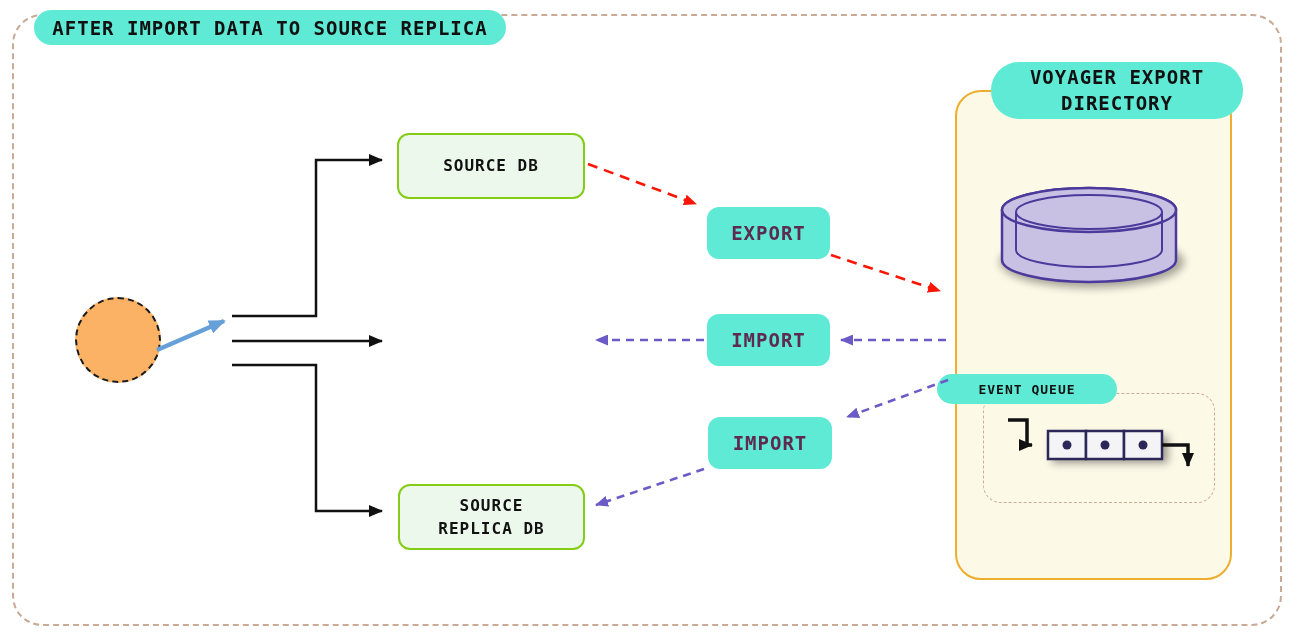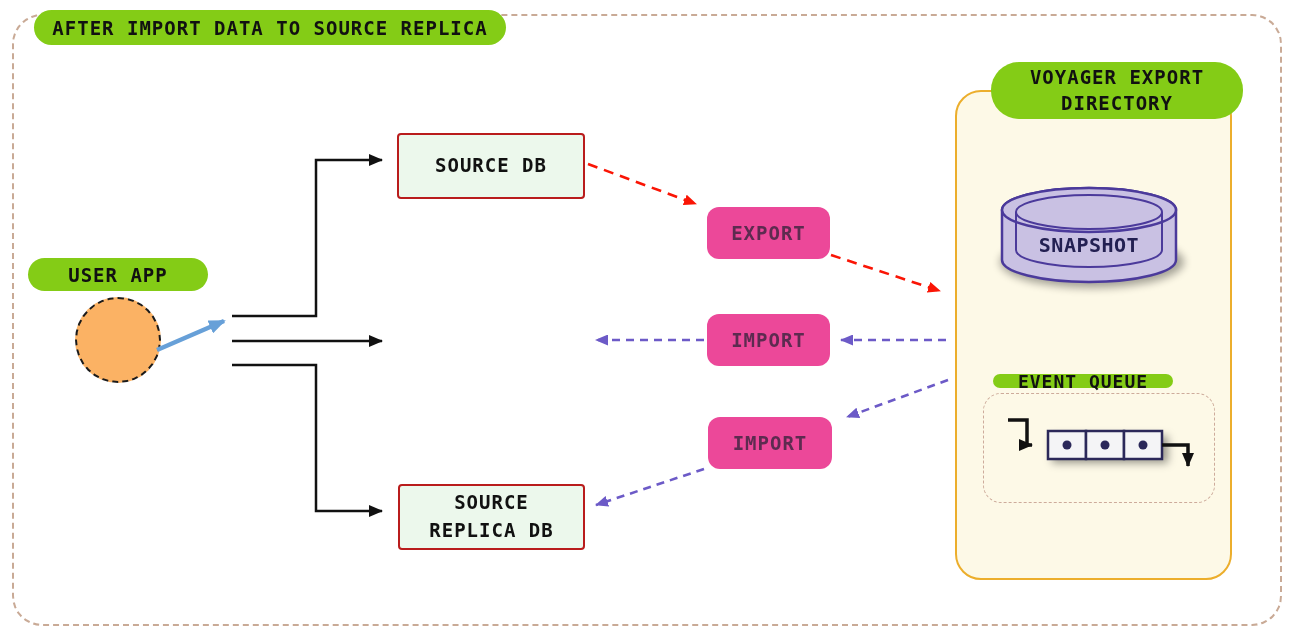"AFTER IMPORT DATA TO SOURCE" .pill { background: #84cc16 -> #5eead4 }
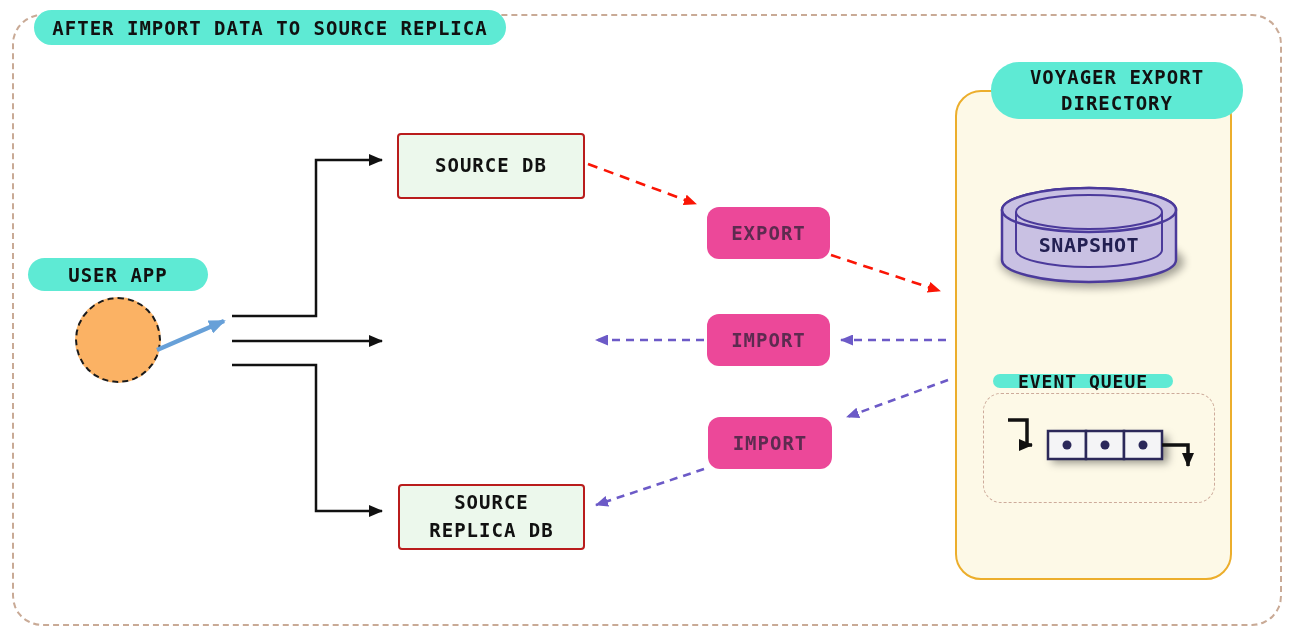"SOURCE DB" .dbbox { border: 2px solid #b91c1c -> 2px solid #84cc16; border-radius: 4px -> 12px; font-size: 19px -> 16px }
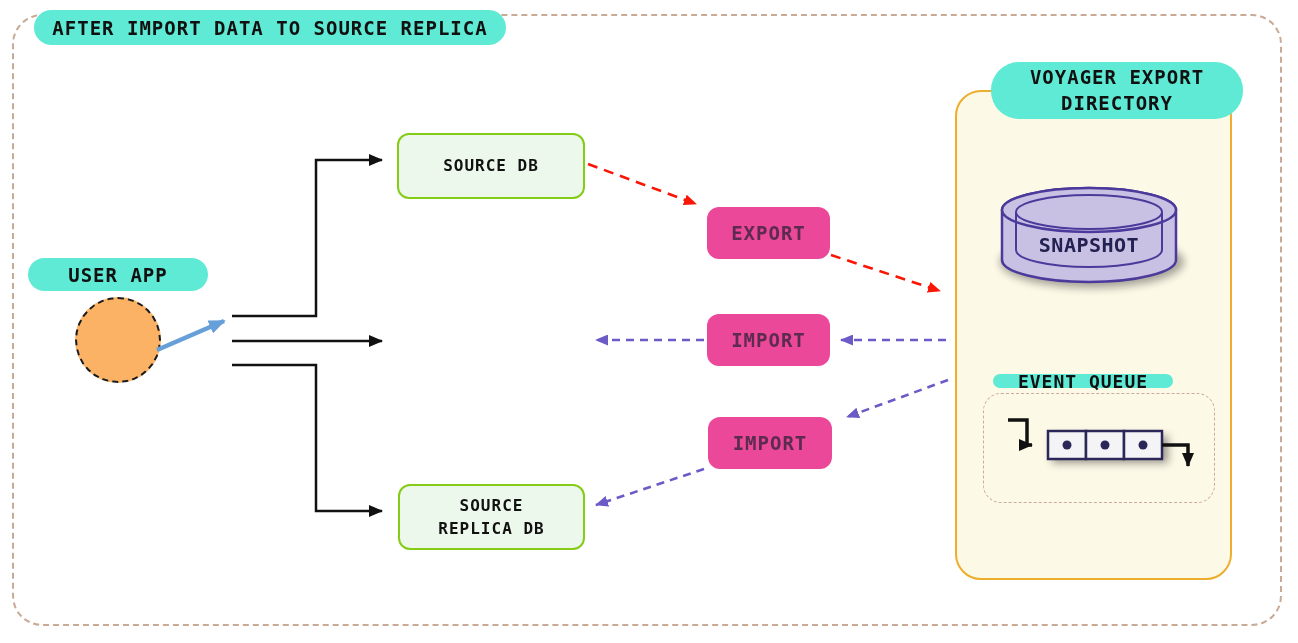"EXPORT" .oppill { background: #ec4899 -> #5eead4 }
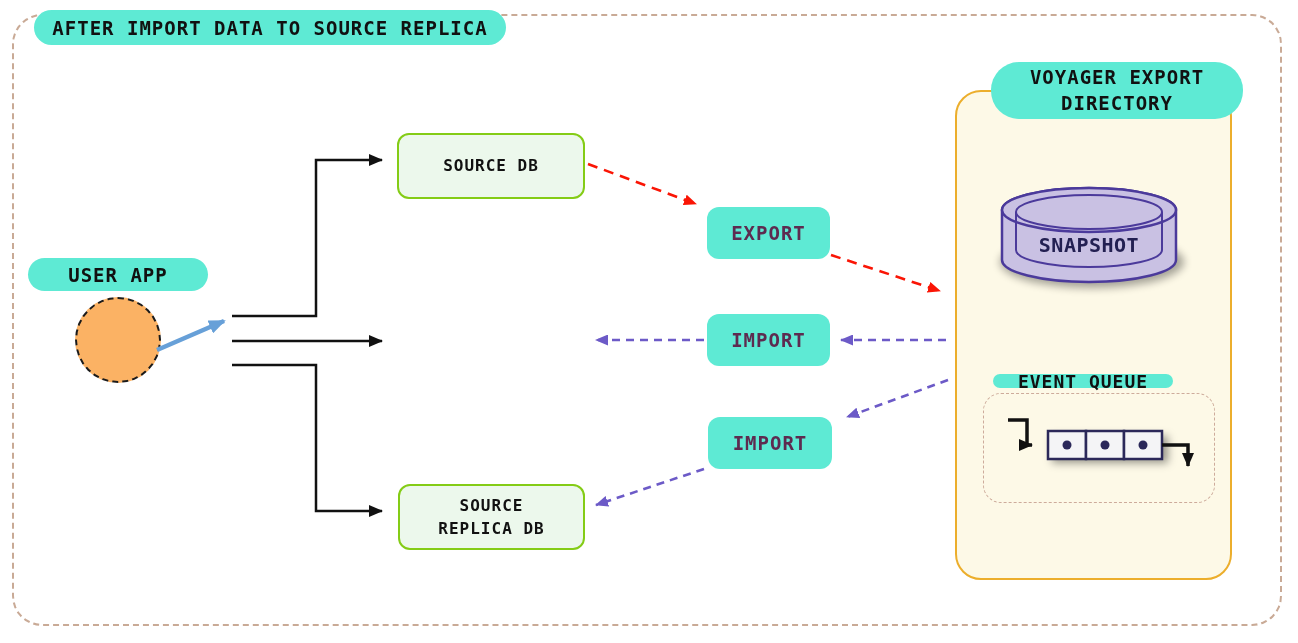"SNAPSHOT" div.snapshot-label { html: <div>SNAPSHOT</div> -> none }
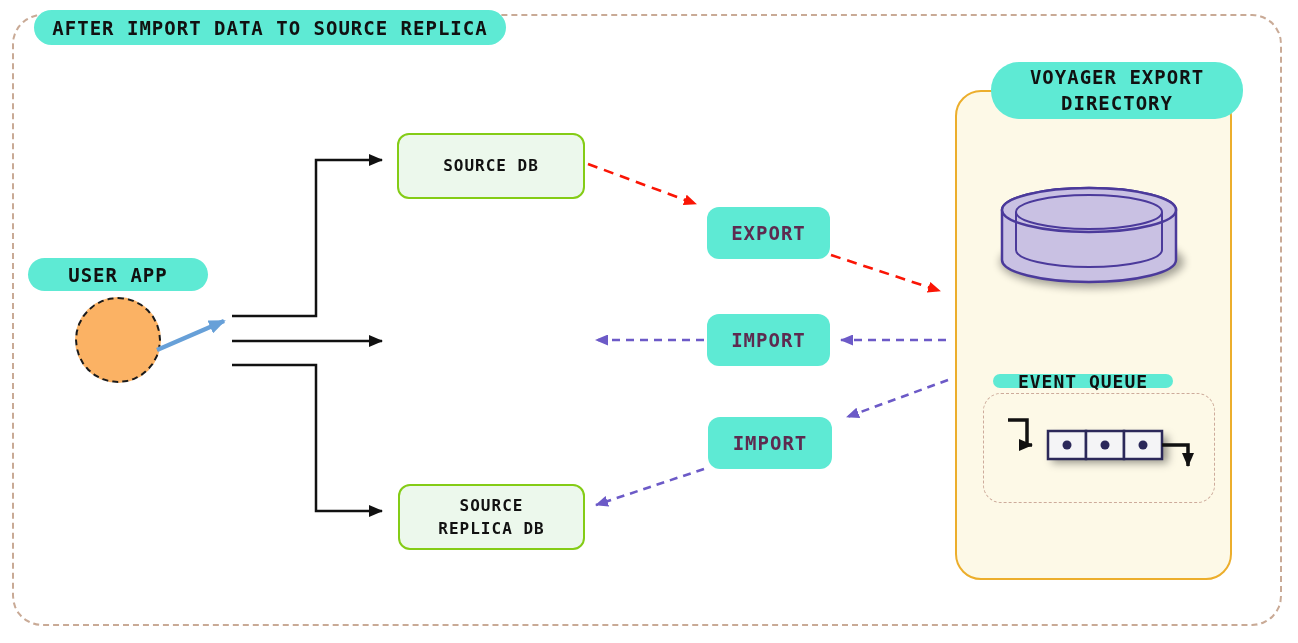"USER APP" div.pill { html: <div>USER APP</div> -> none }
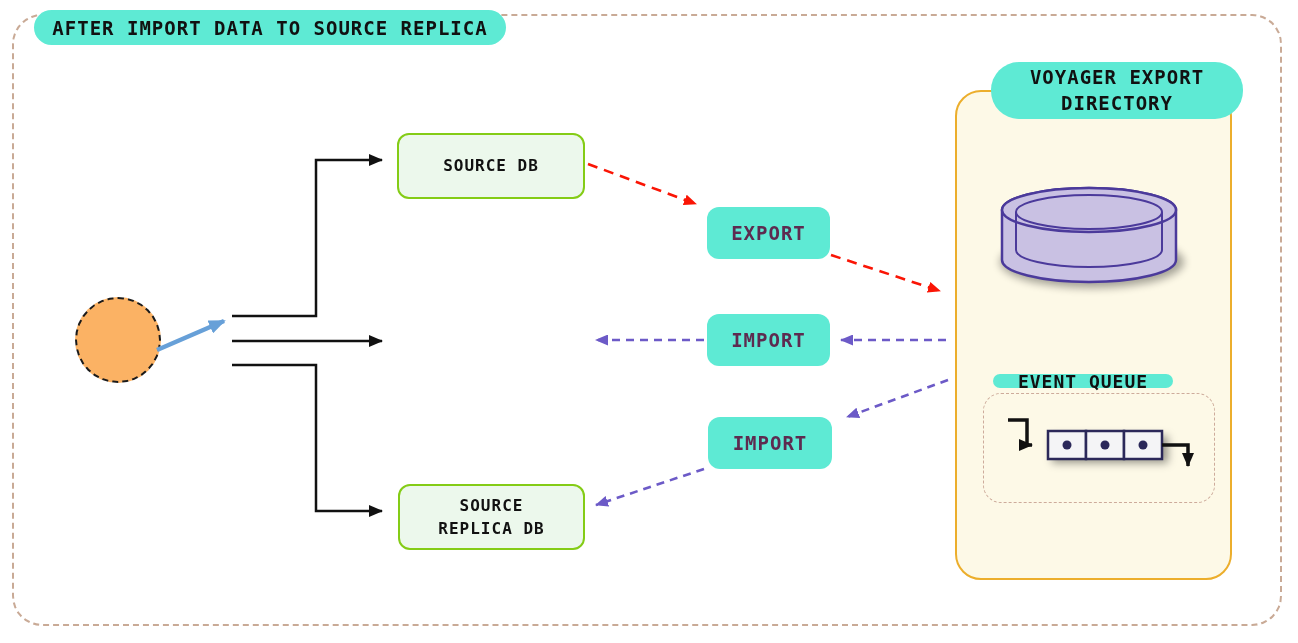"EVENT QUEUE" .queue-pill { font-size: 18px -> 13px; height: 14px -> 30px; left: 993px -> 937px }
